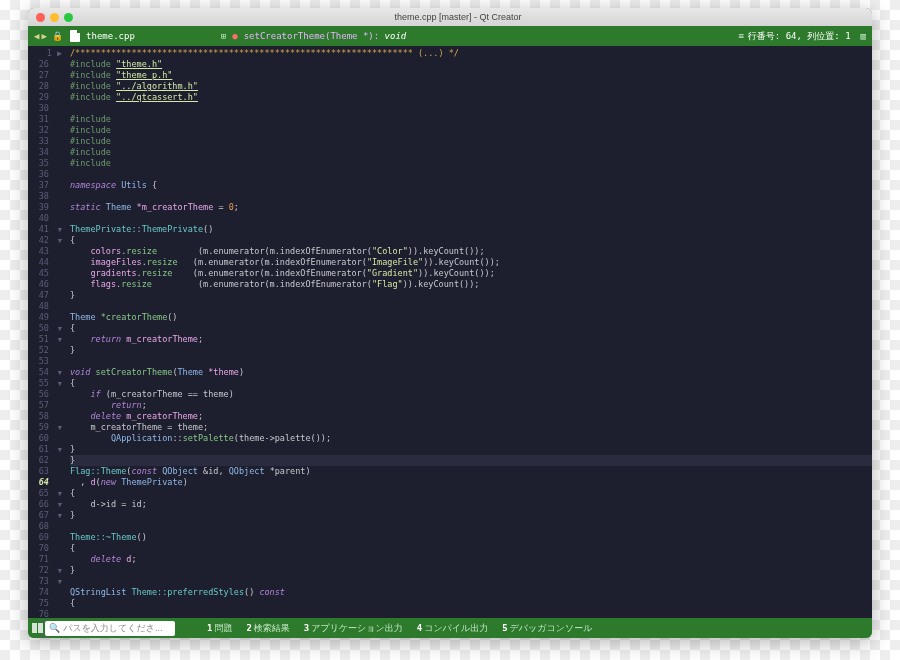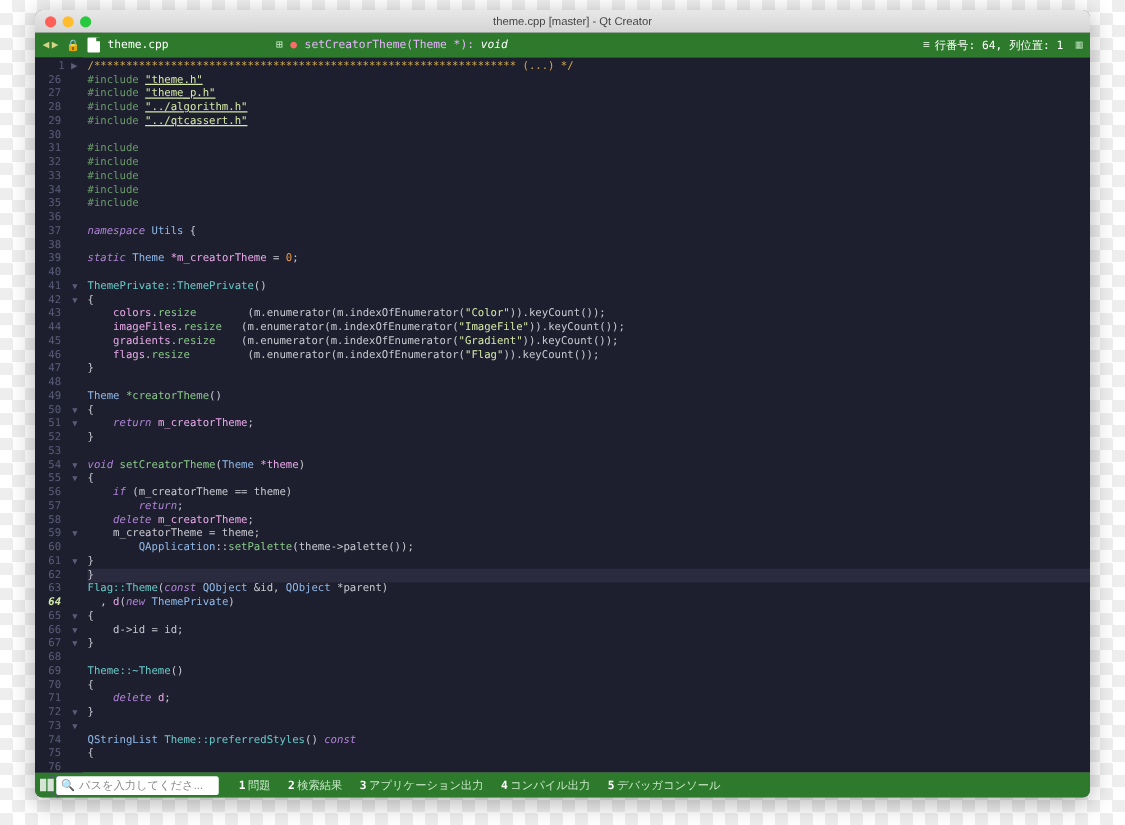"1 問題" .pane-tabs { margin-left: 8px -> 24px }
